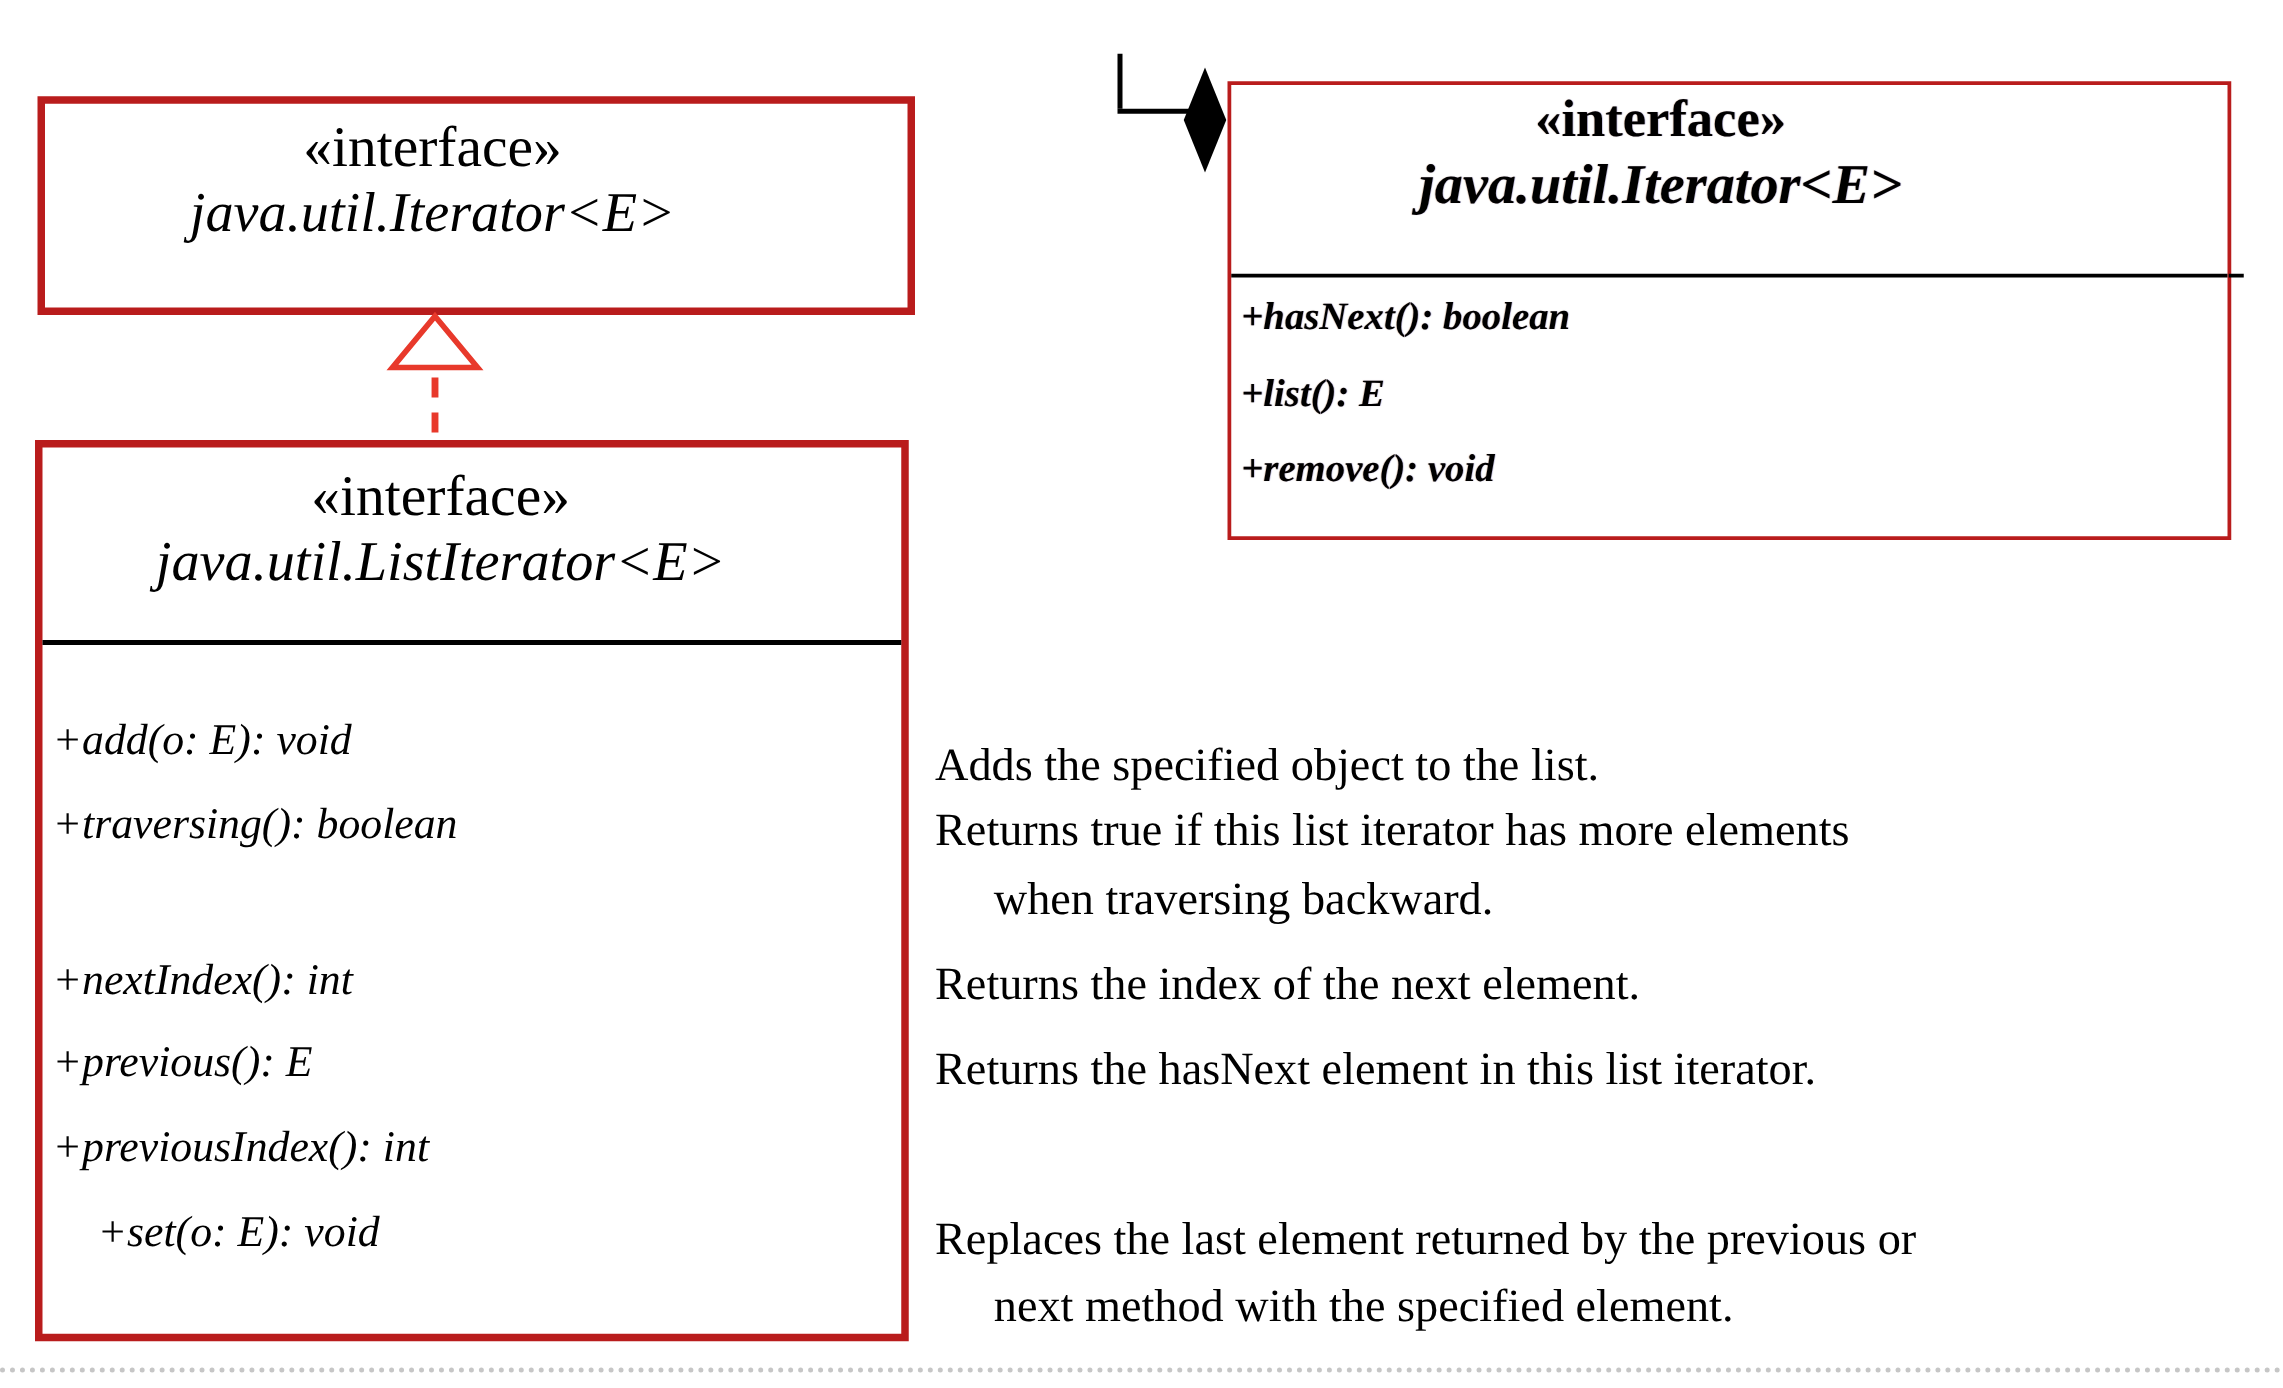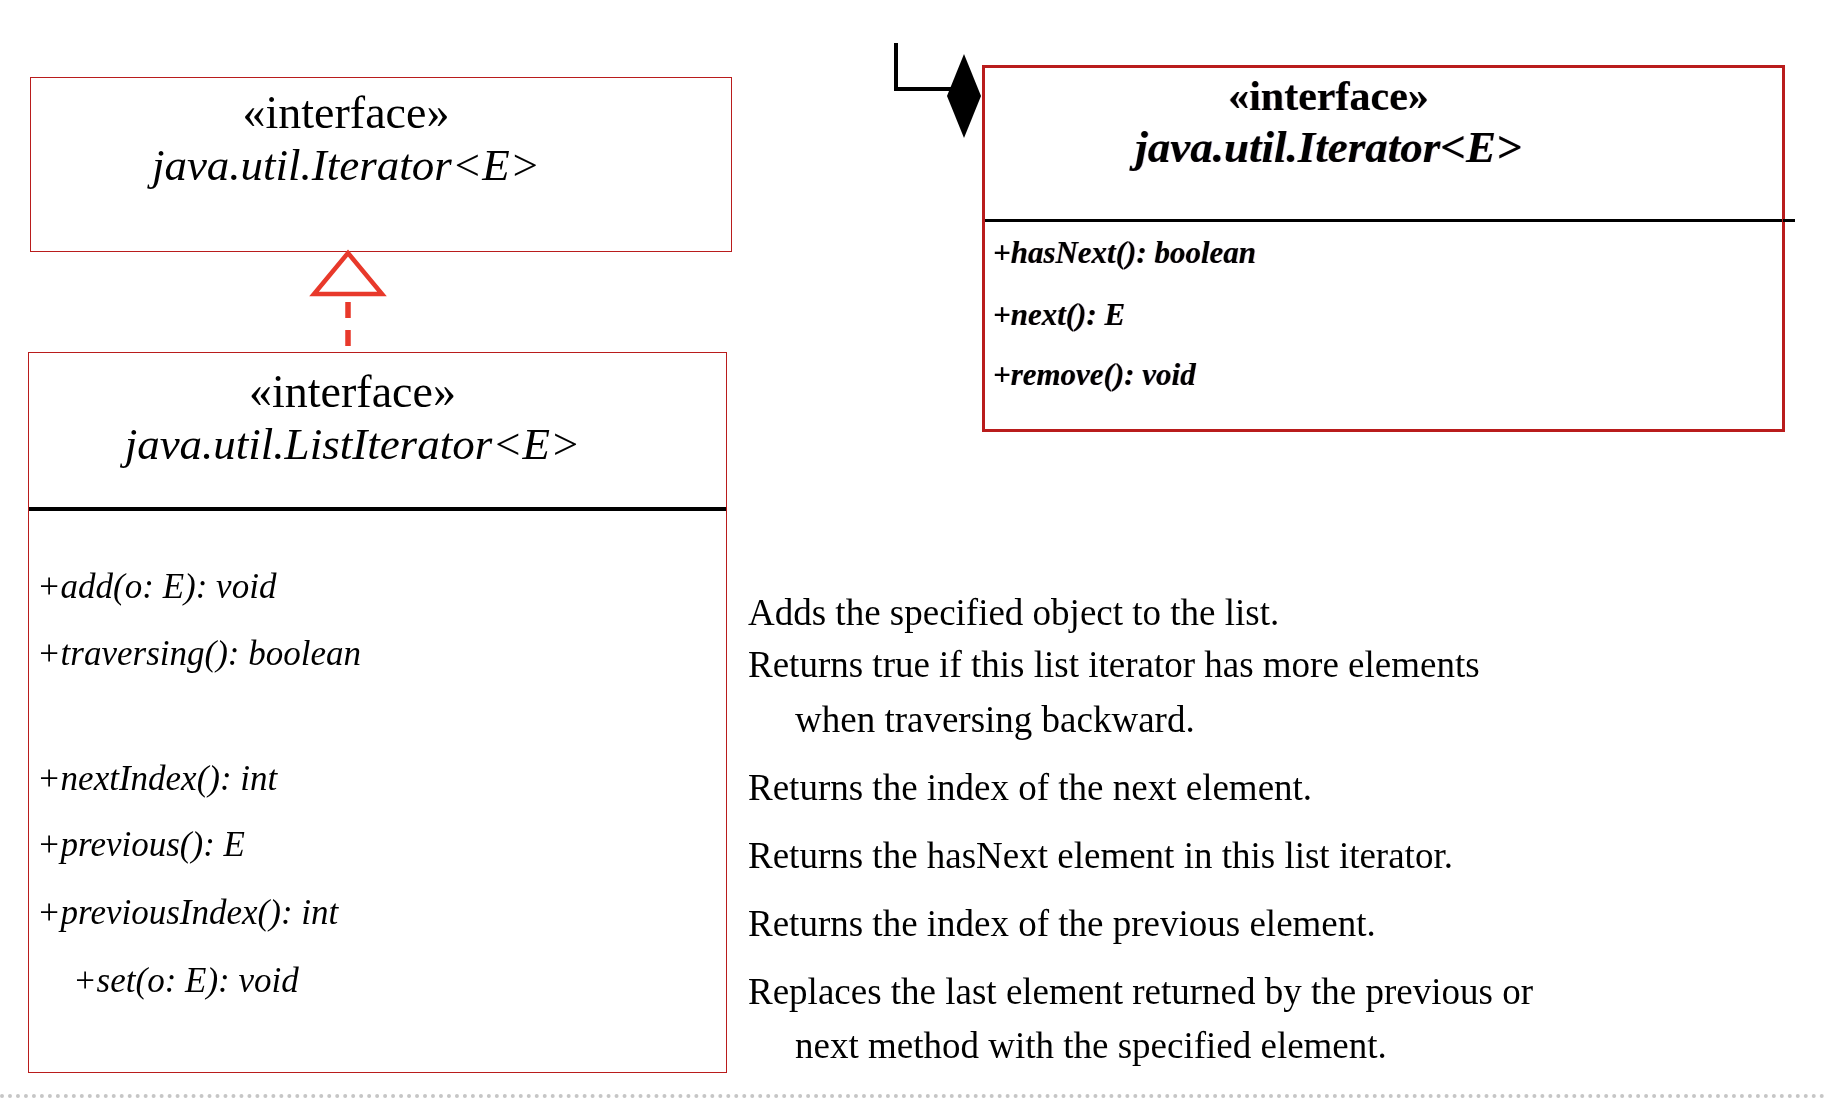"«interface»" .uml-box { border: 1px solid #b91c1c -> 6px solid #b91c1c }
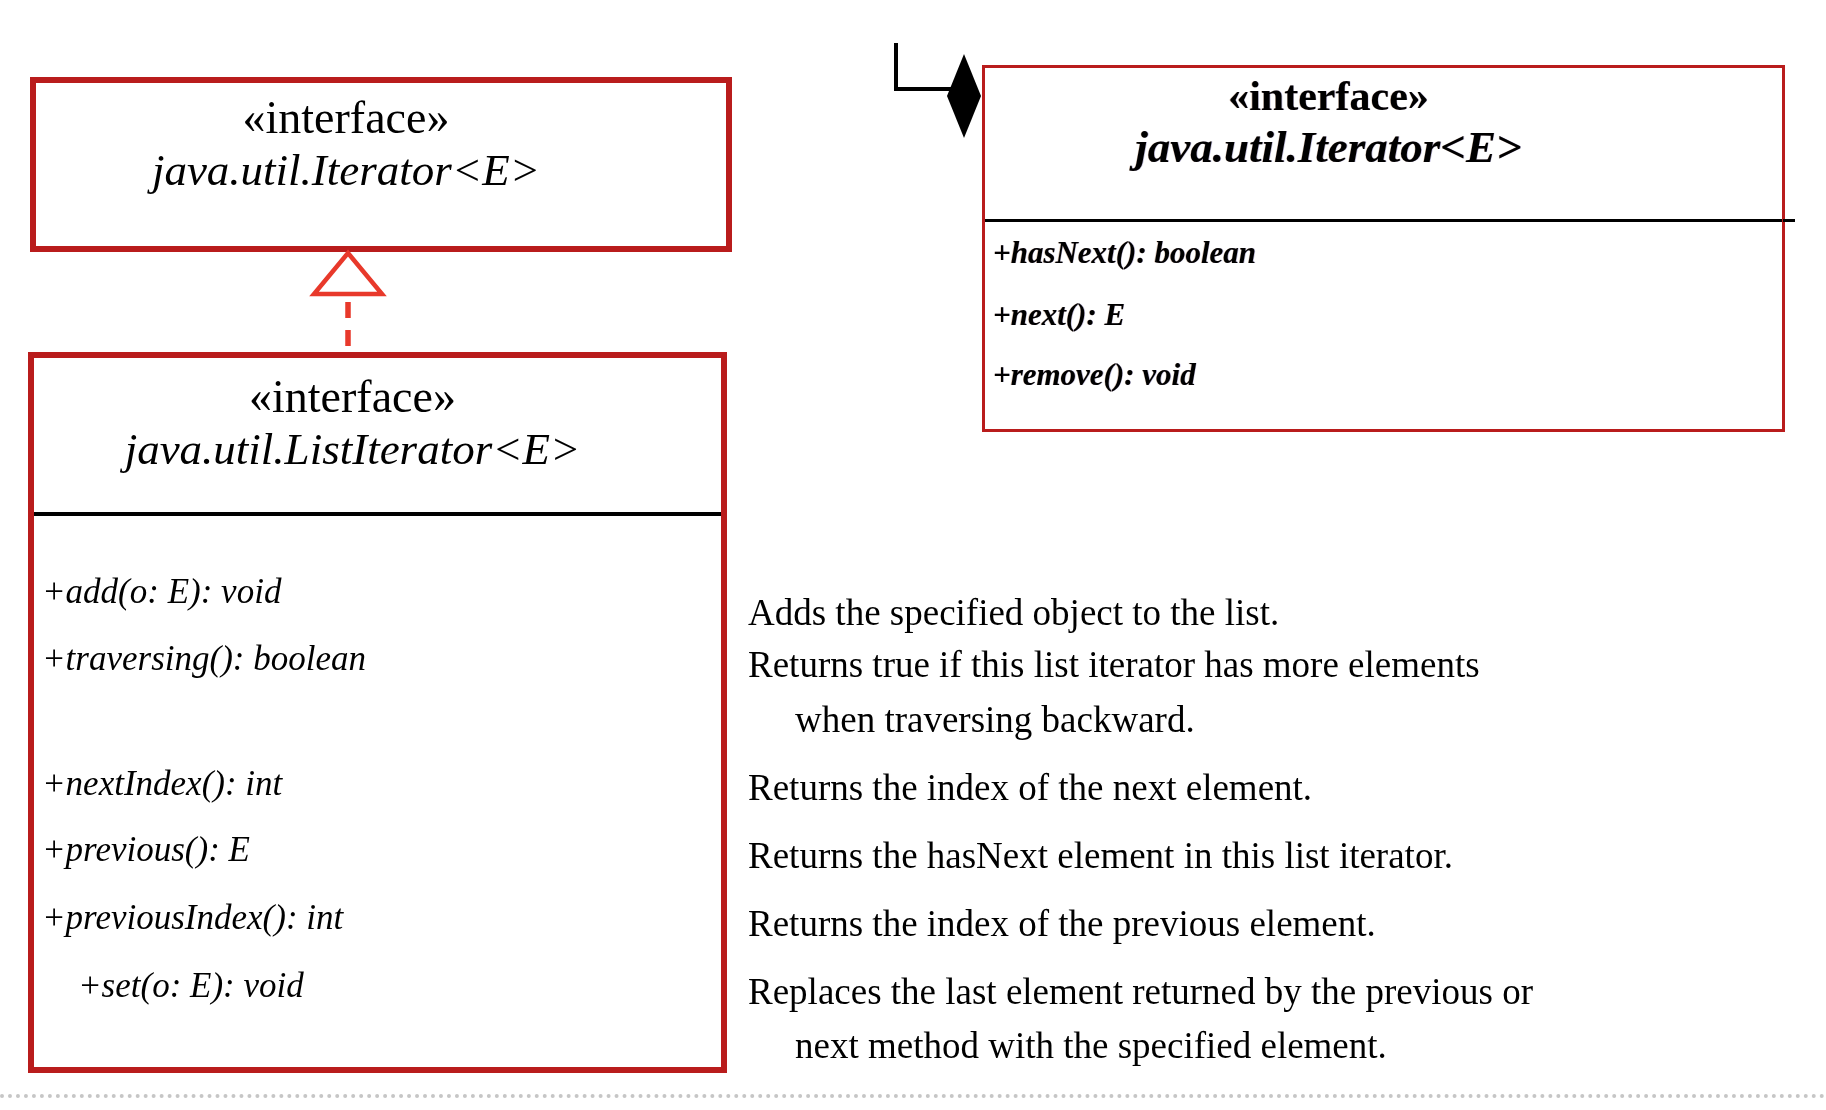"+next(): E" div.method-line { text: +next -> +list }
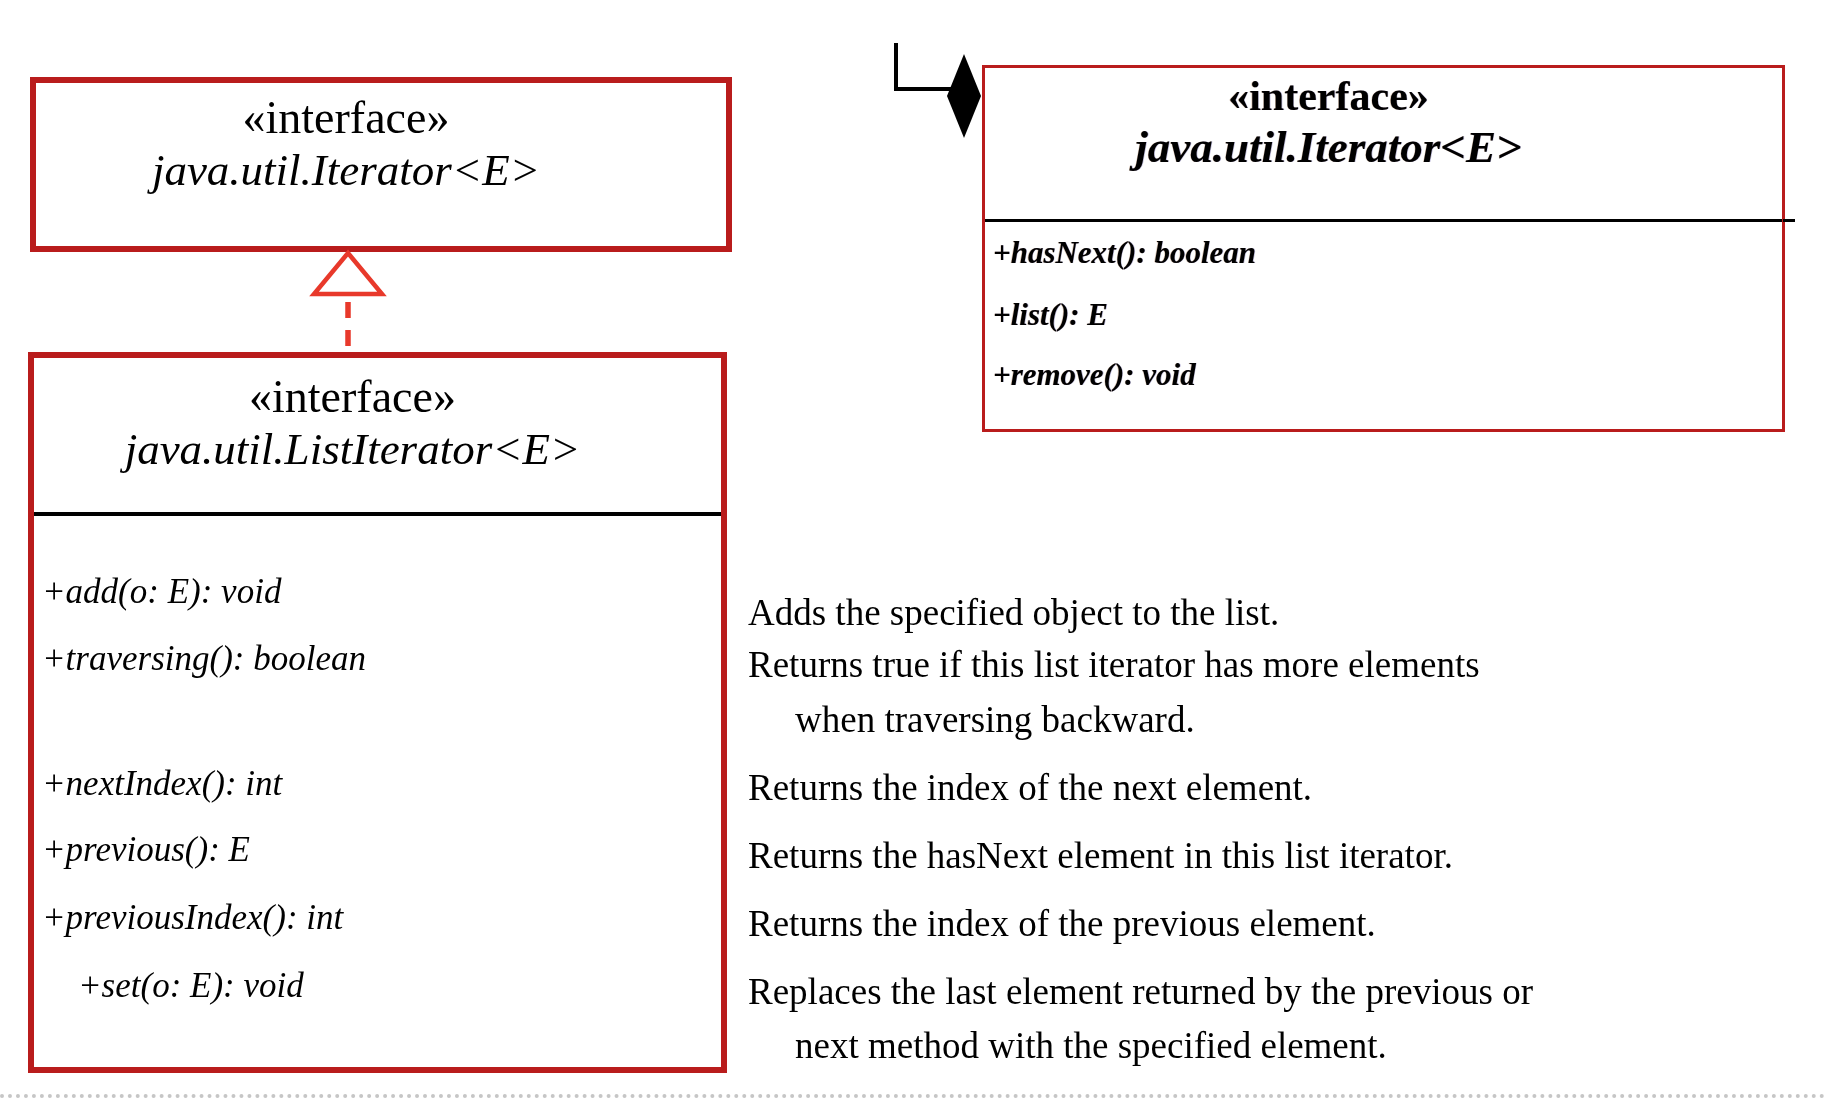"Returns the index of the previous" div.desc-line { html: <div>Returns the index of the previous element.</div> -> none }
